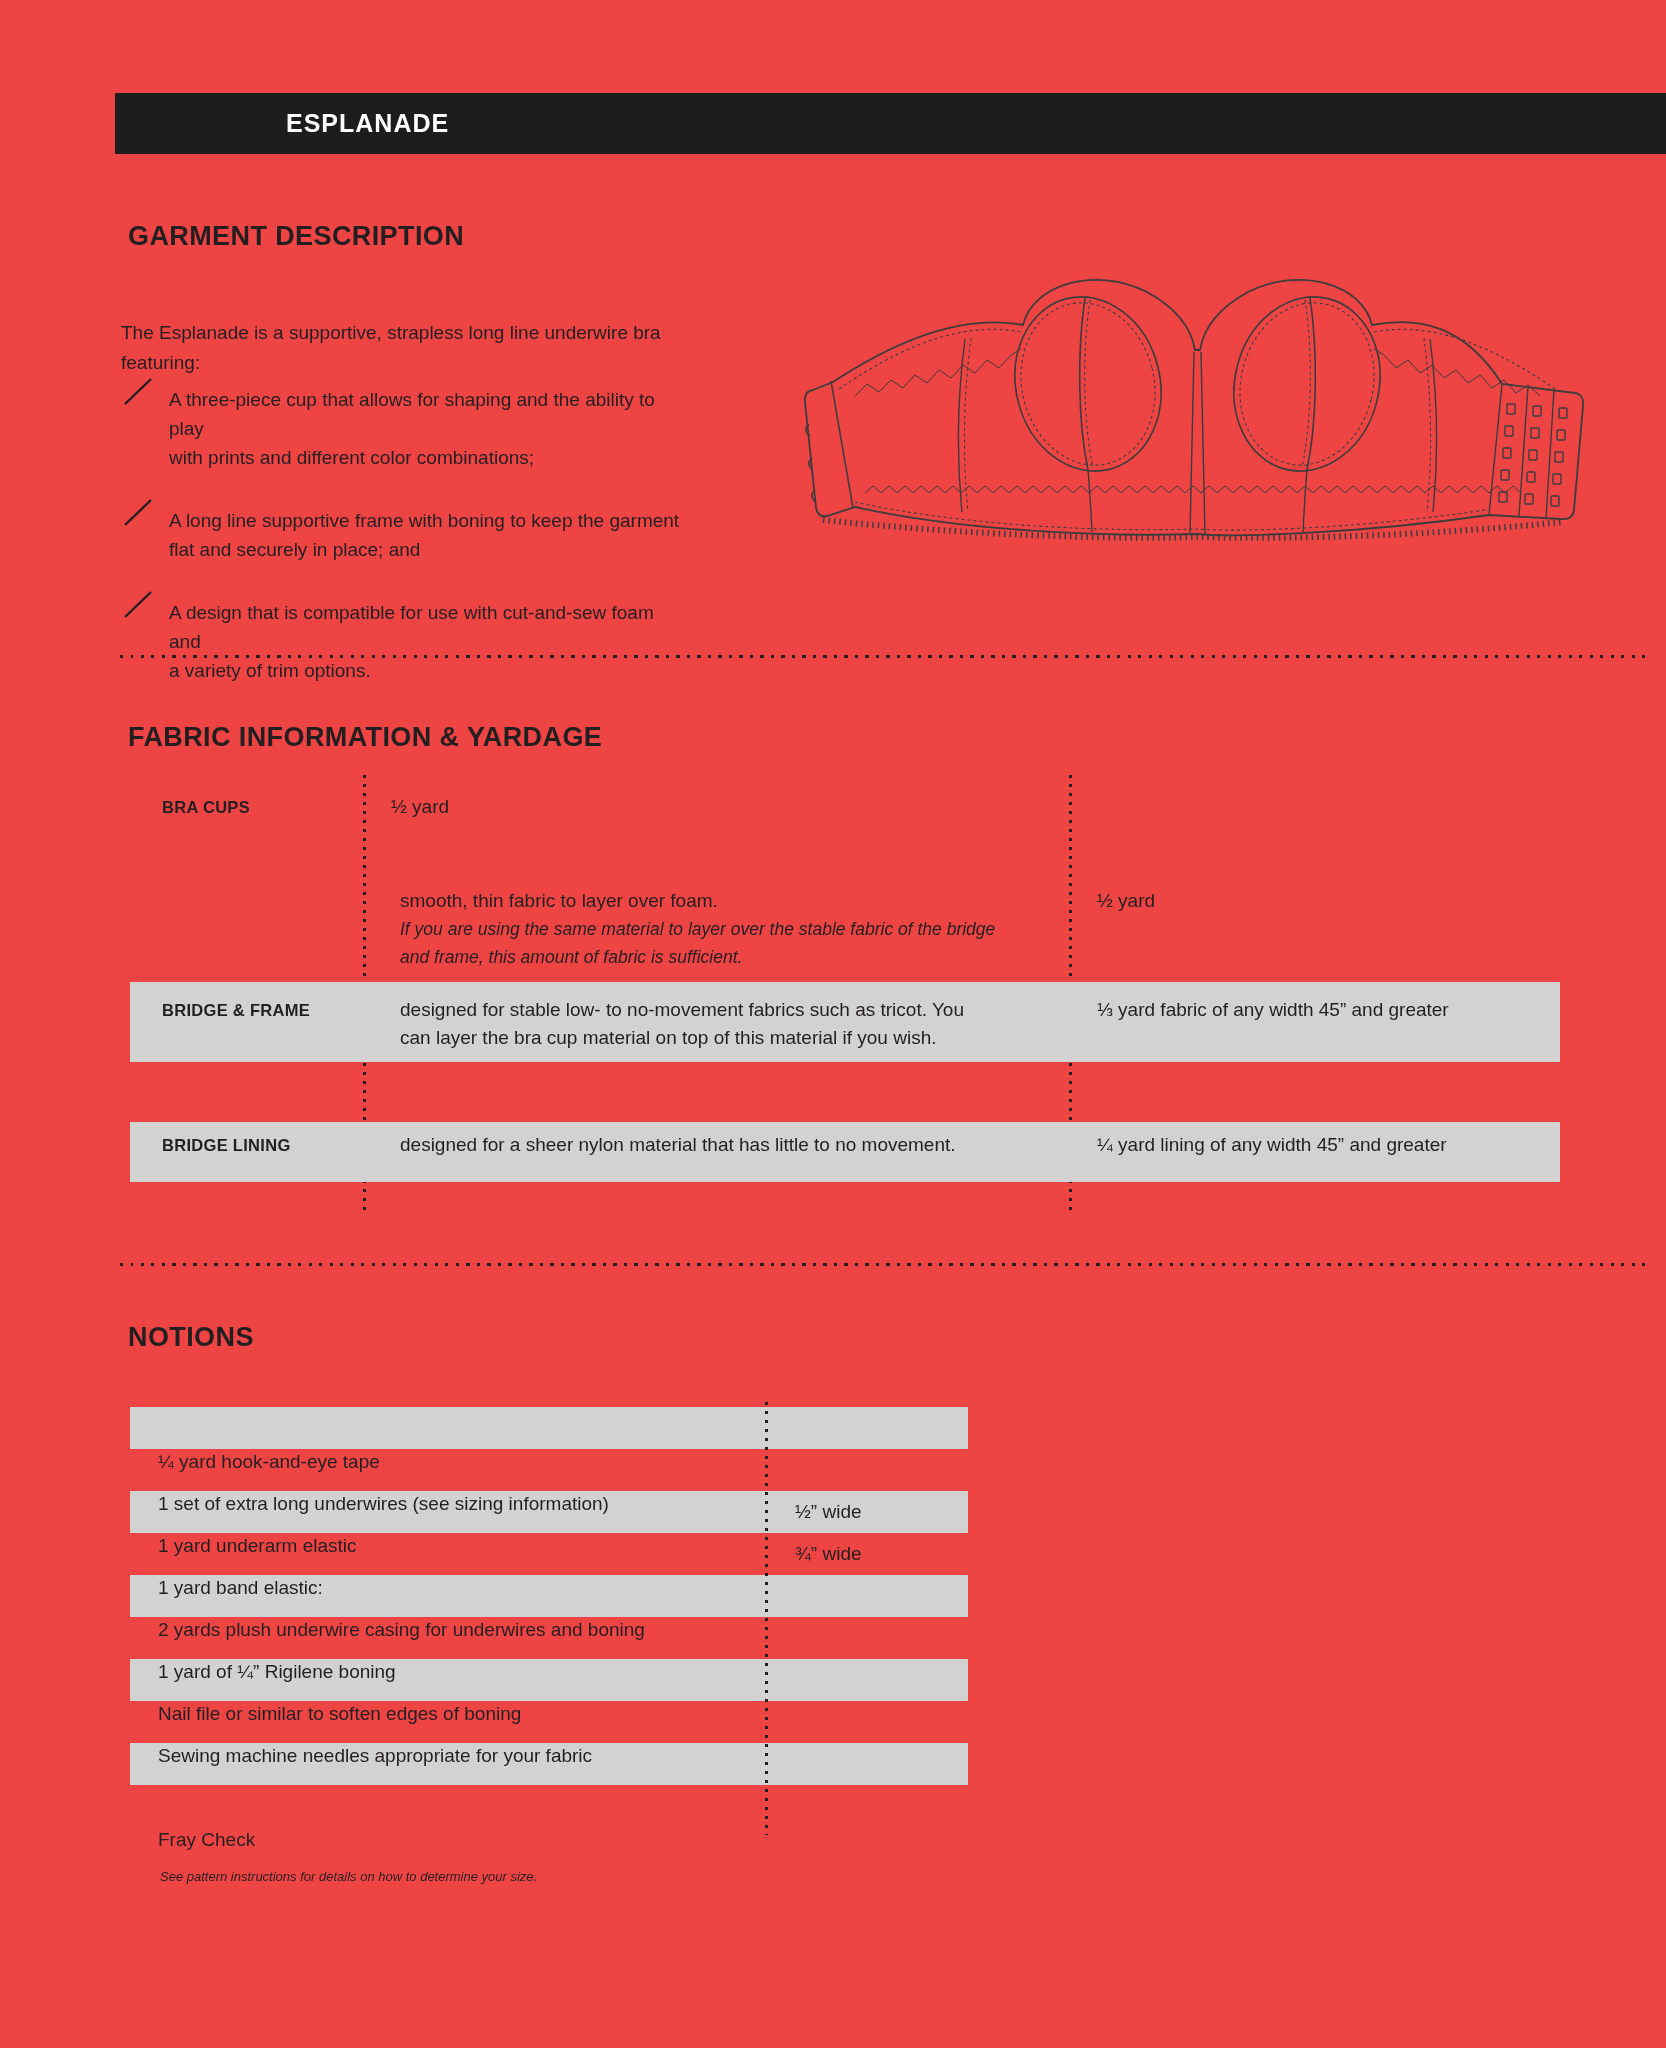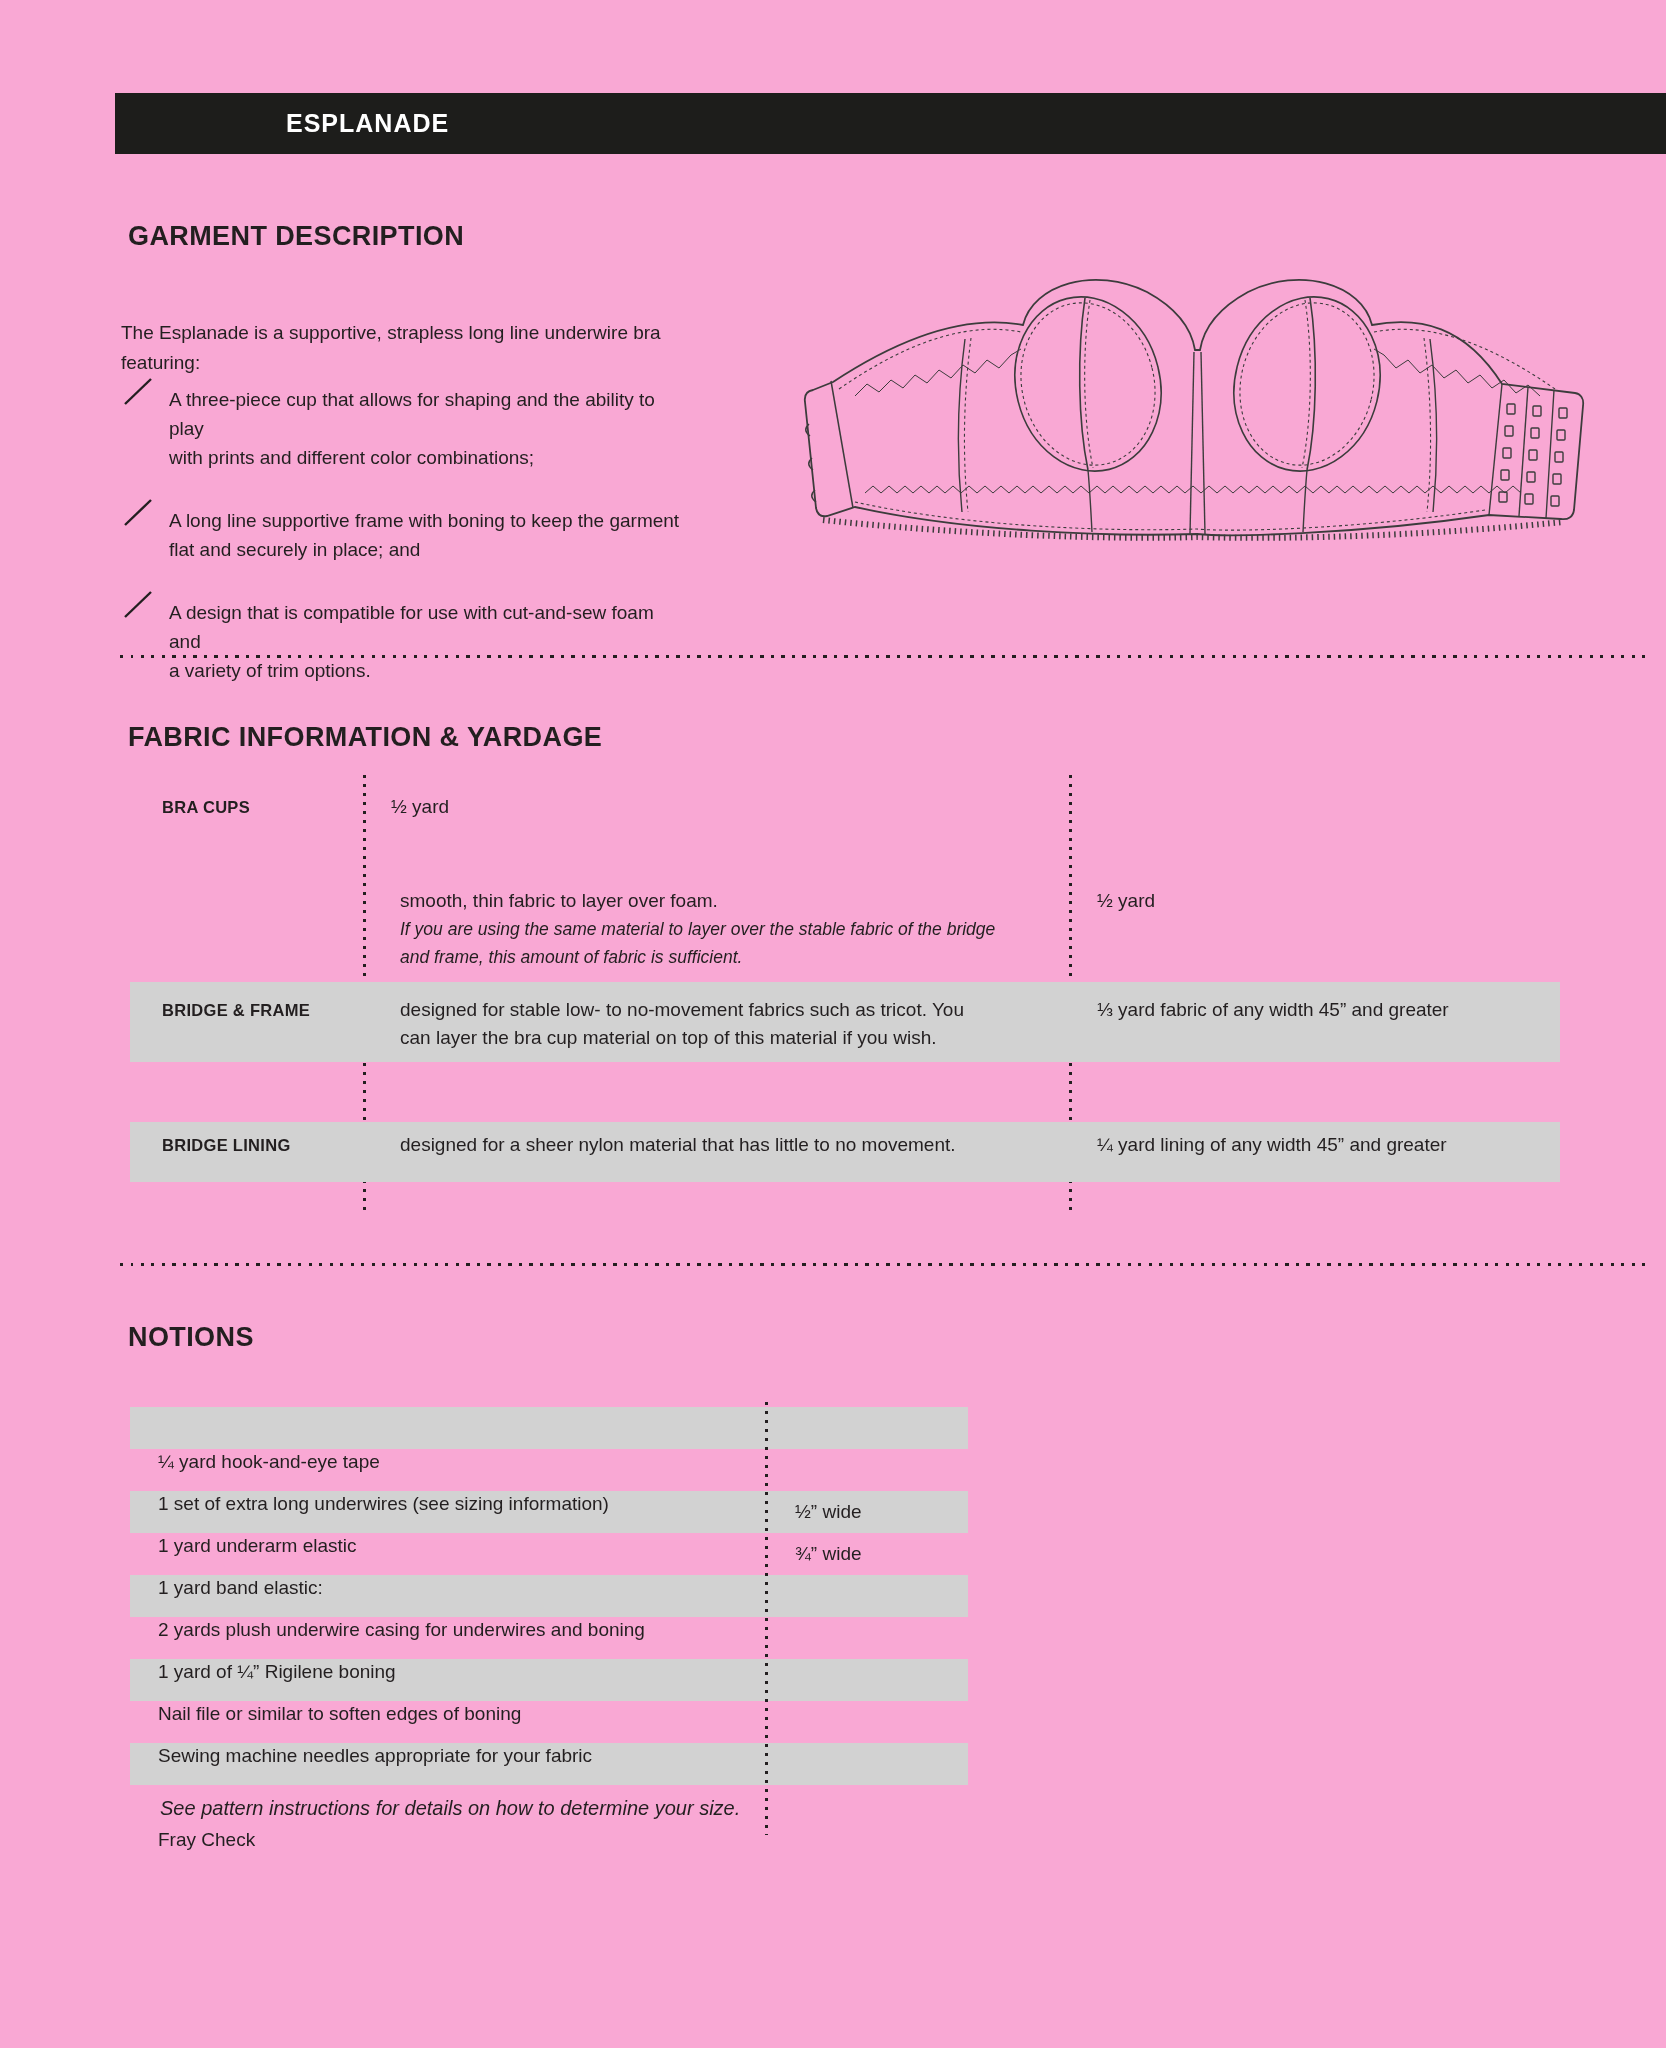"ESPLANADE" .page { background: #f9a8d4 -> #ef4444 }
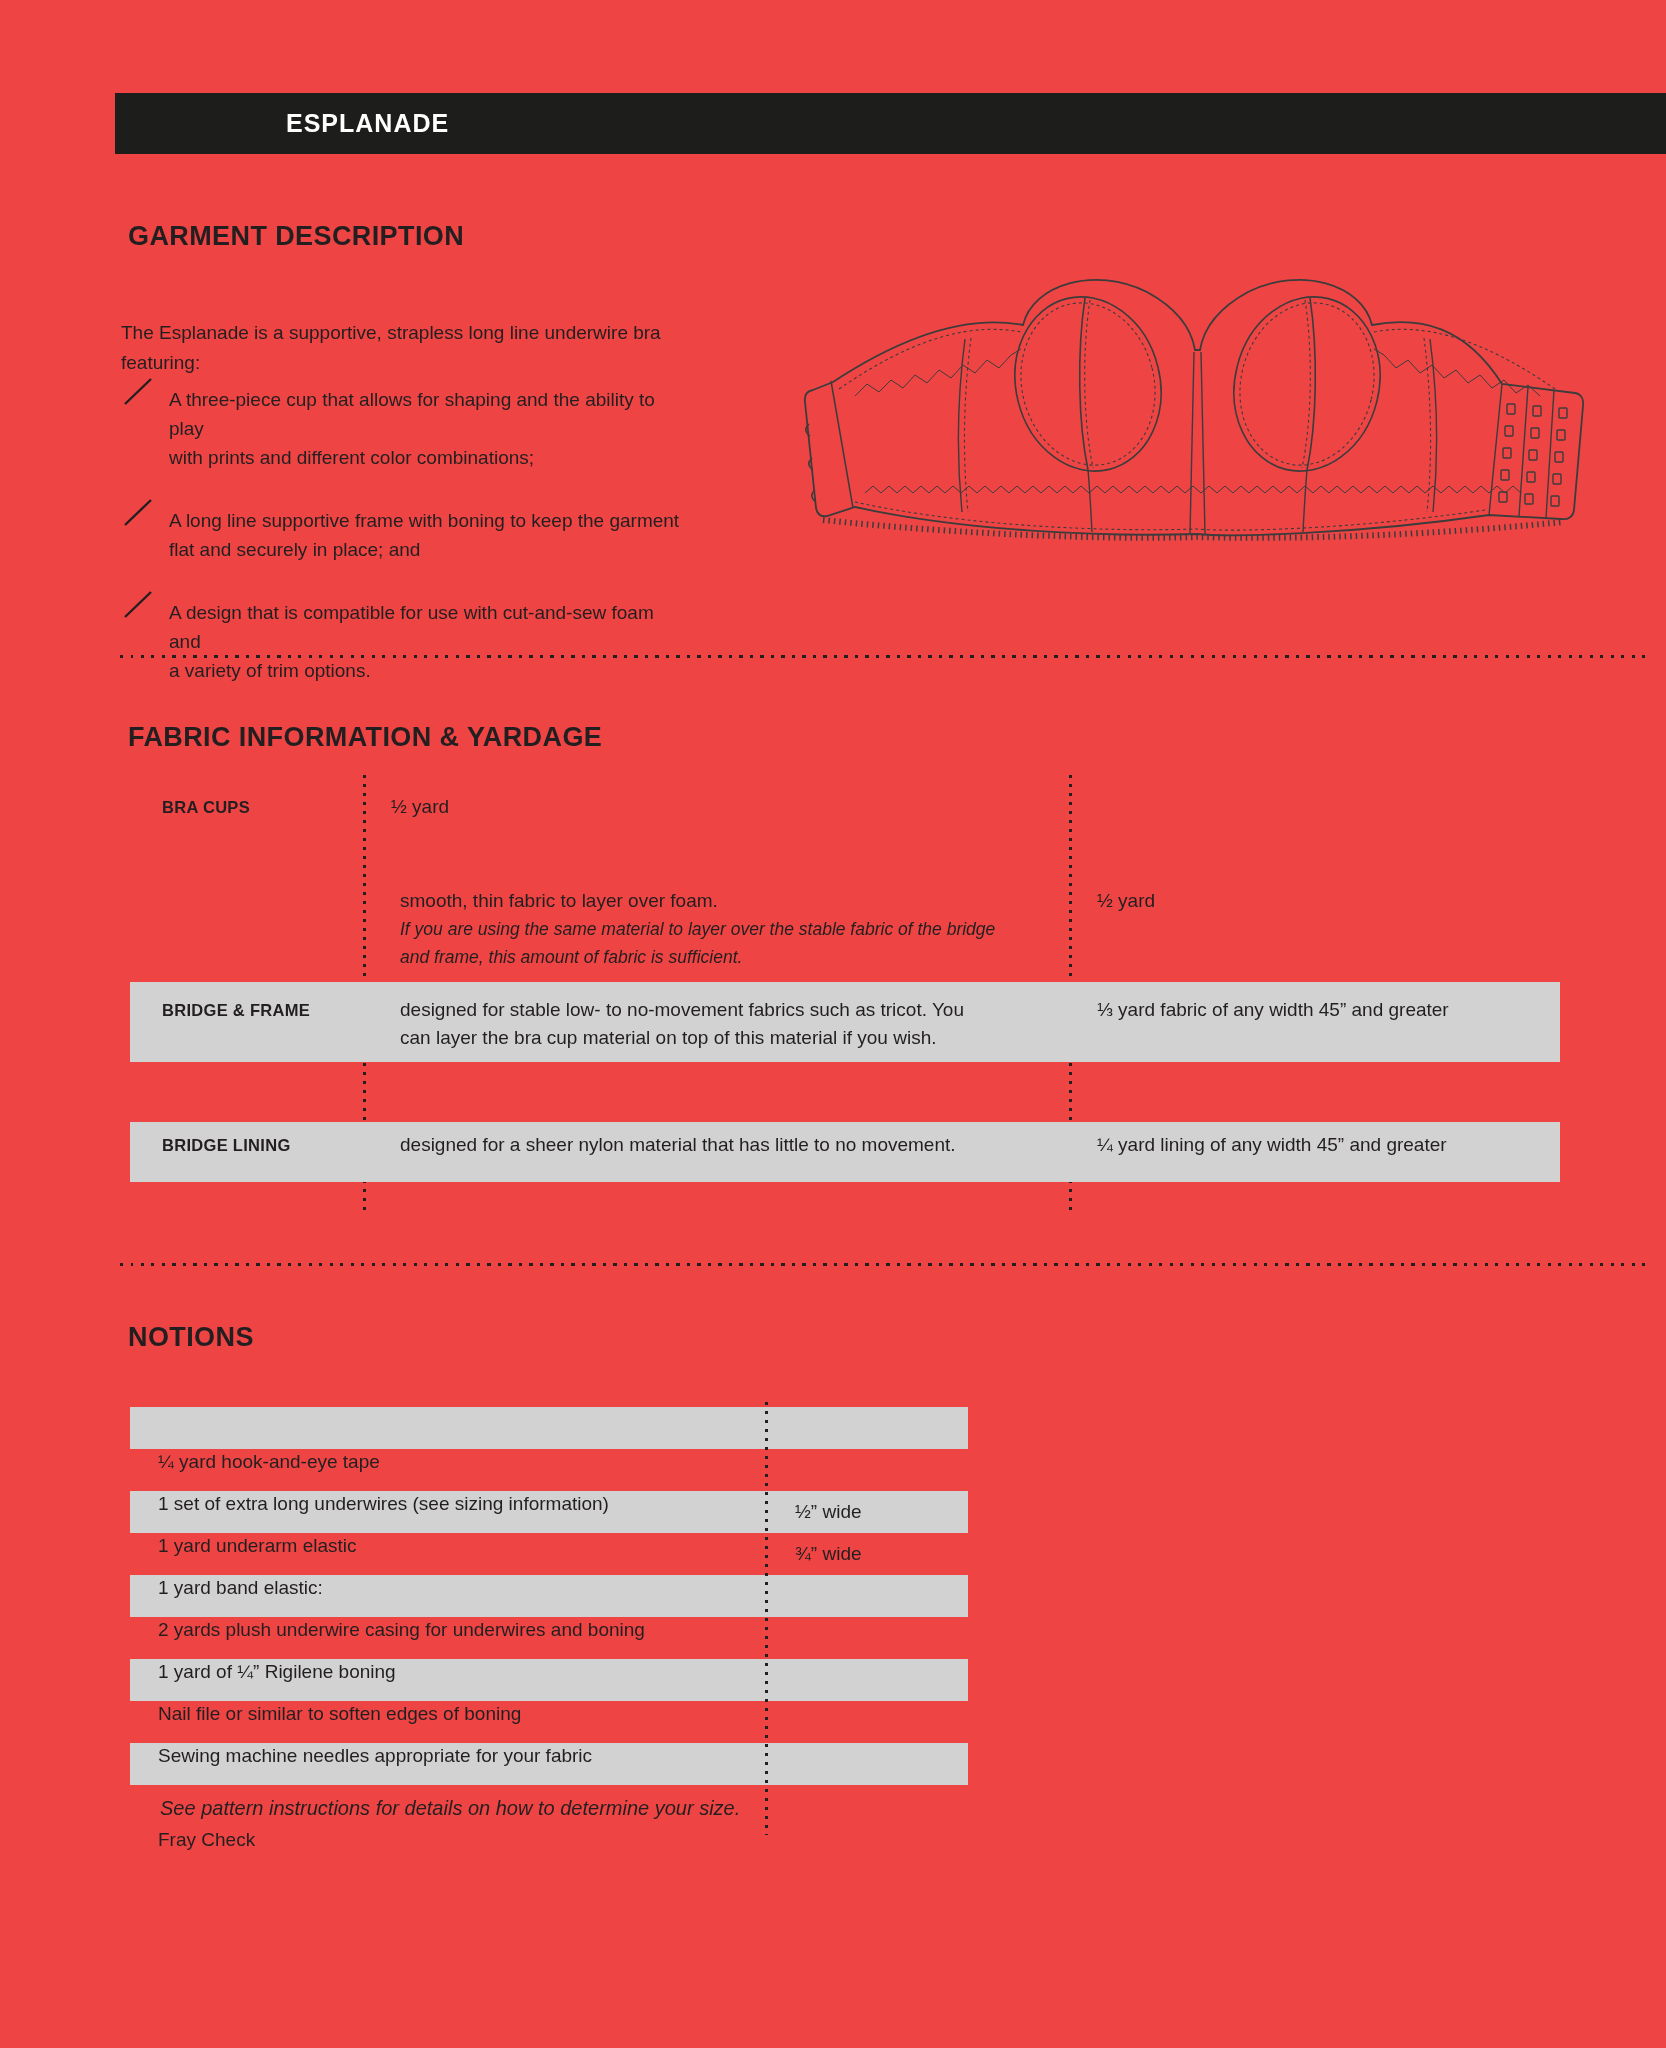"See pattern instructions for details" .footer-note { font-size: 20px -> 13px; top: 1797px -> 1869px }
